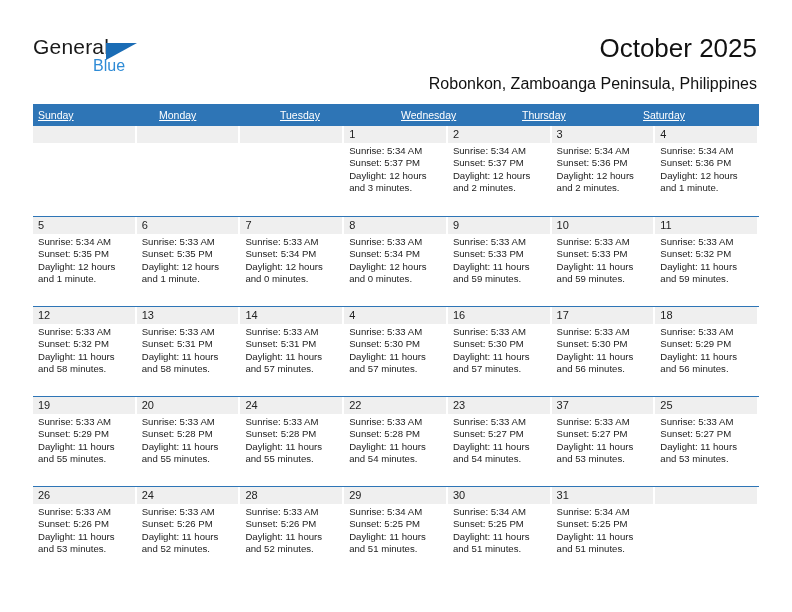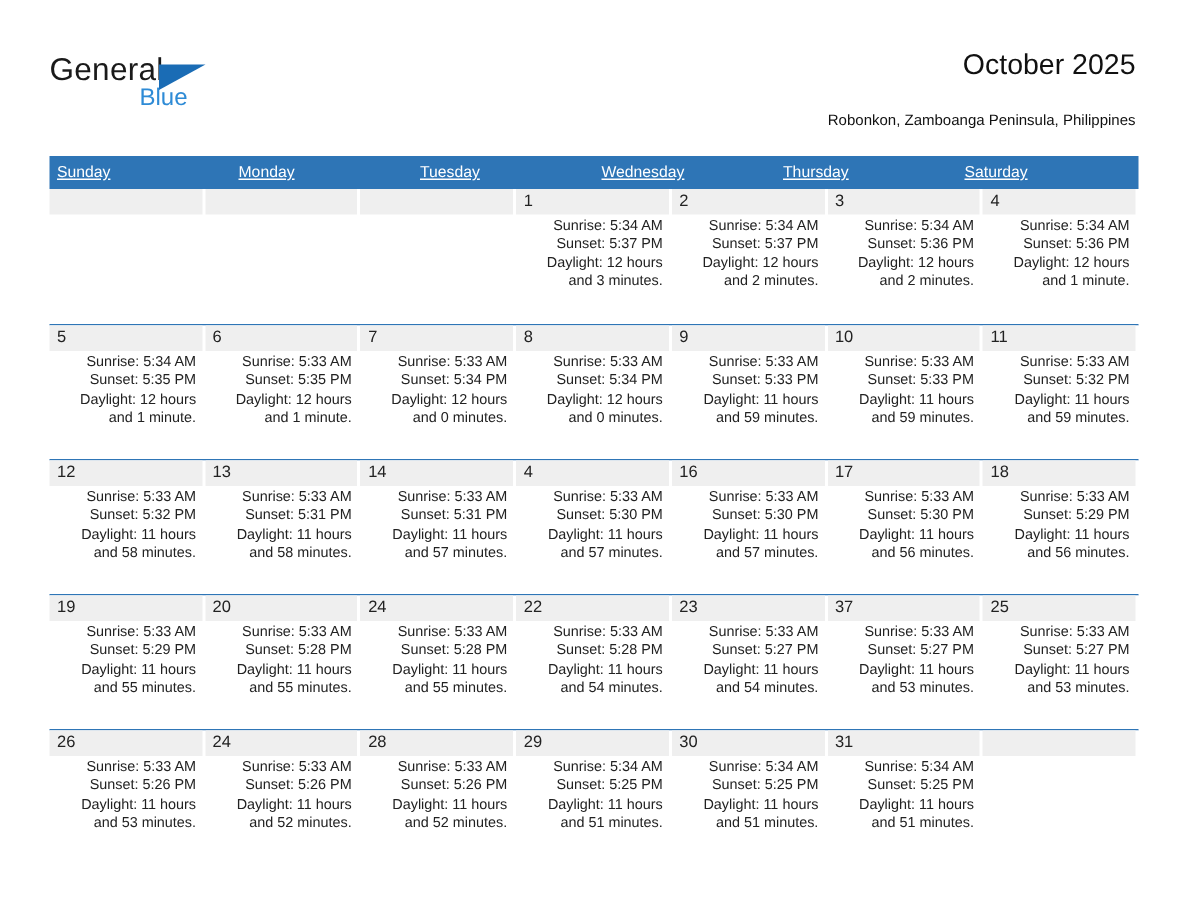"October 2025" .title { font-size: 19px -> 26px }
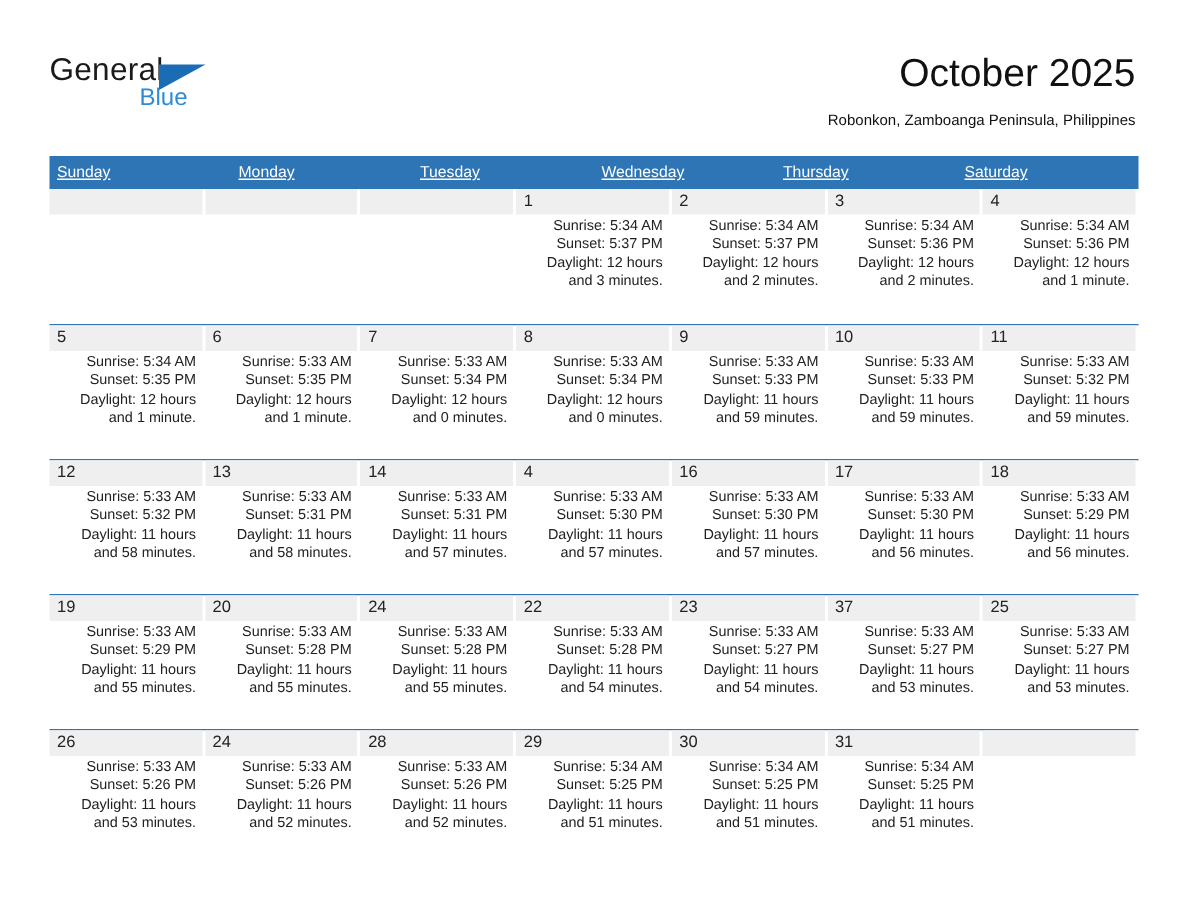"Robonkon, Zamboanga Peninsula," .subtitle { font-size: 10px -> 16px }
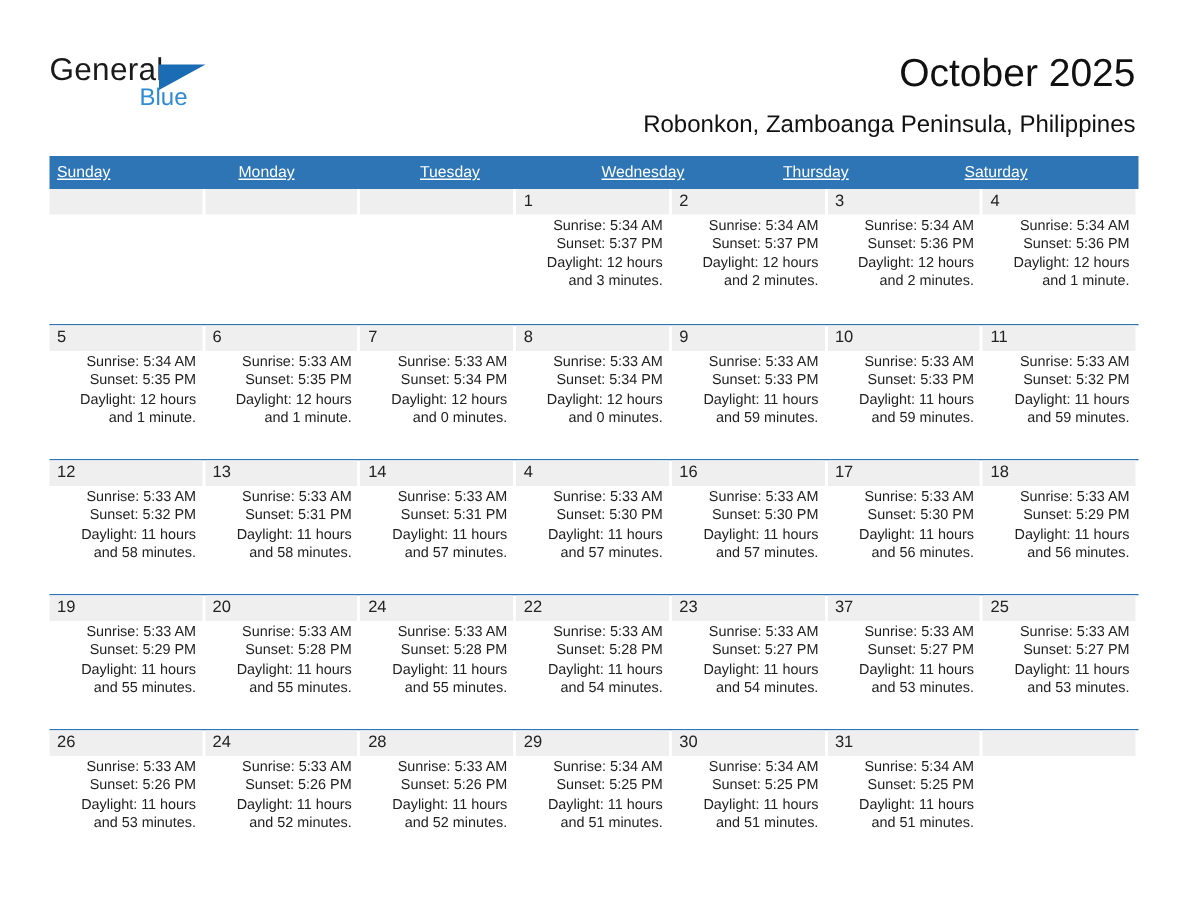"Sunrise: 5:34 AM" .cell .lines { text-align: right -> none }
